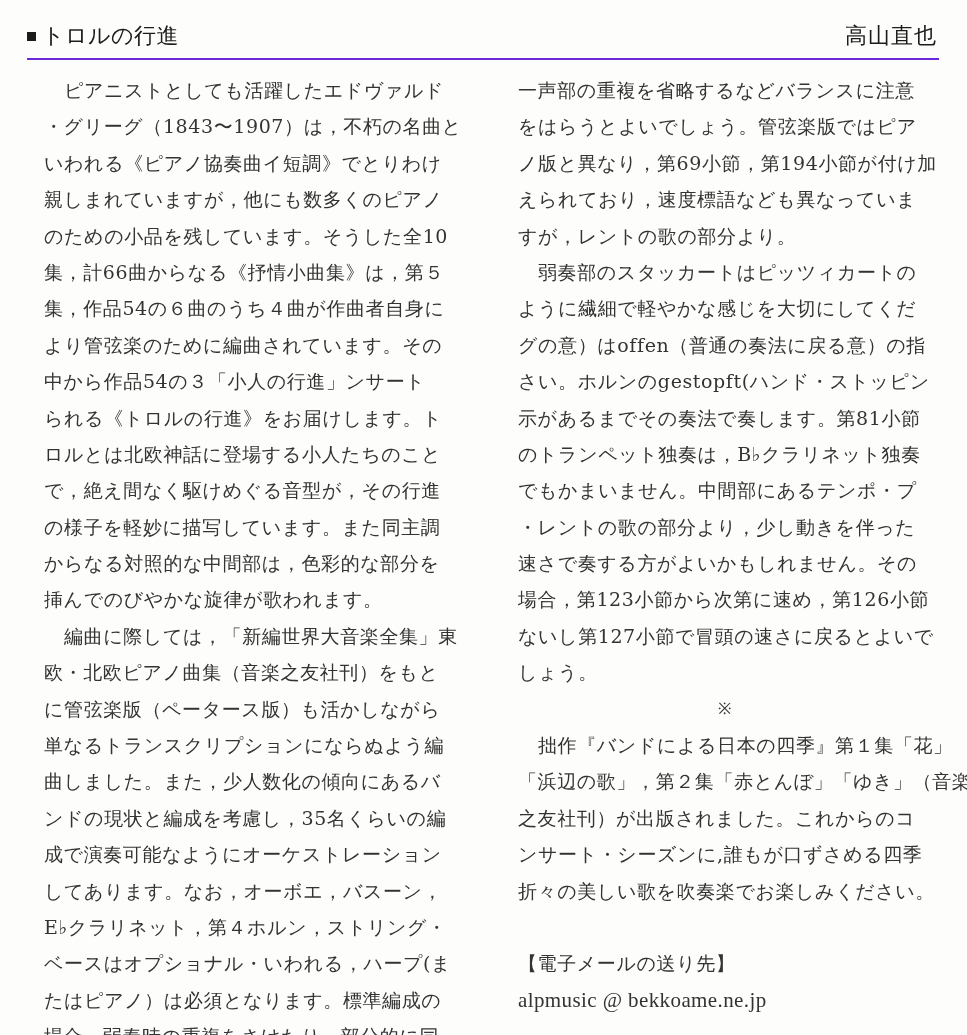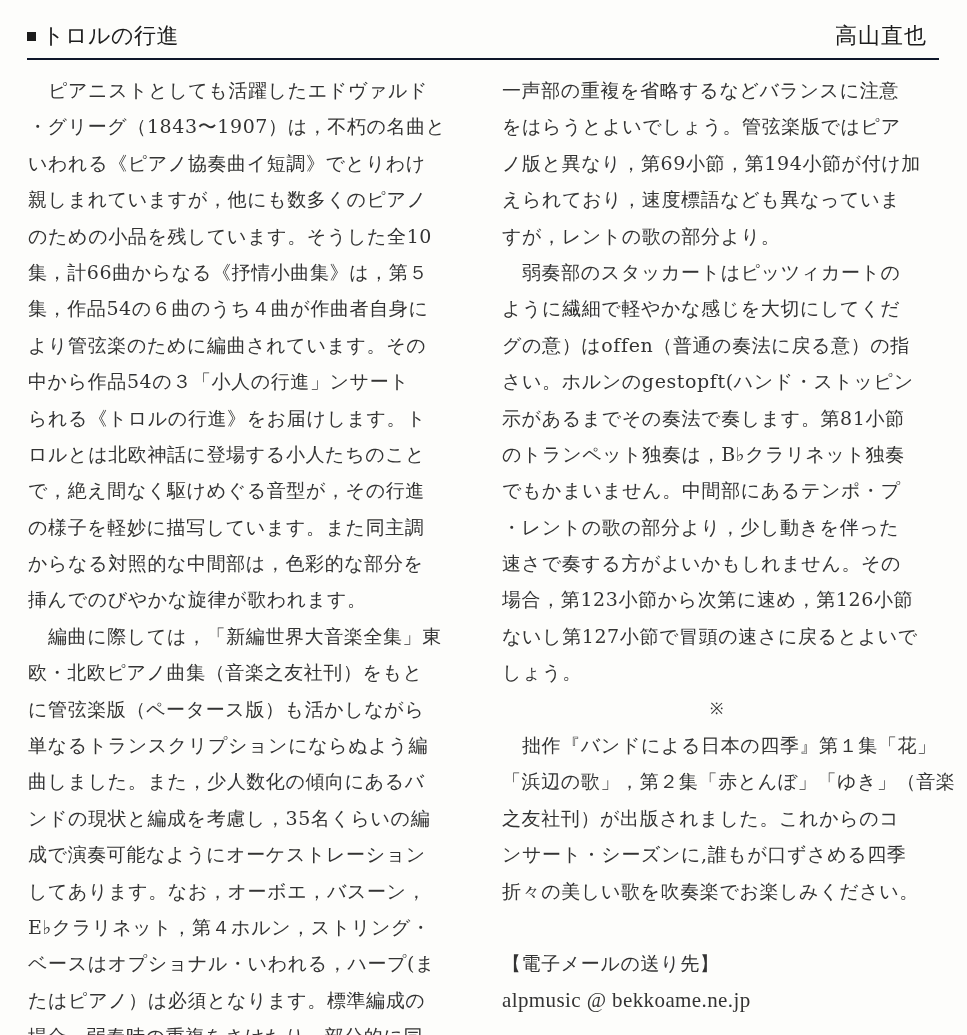"トロルの行進" .page-header { border-bottom: 2px solid #0f172a -> 2px solid #6d28d9 }
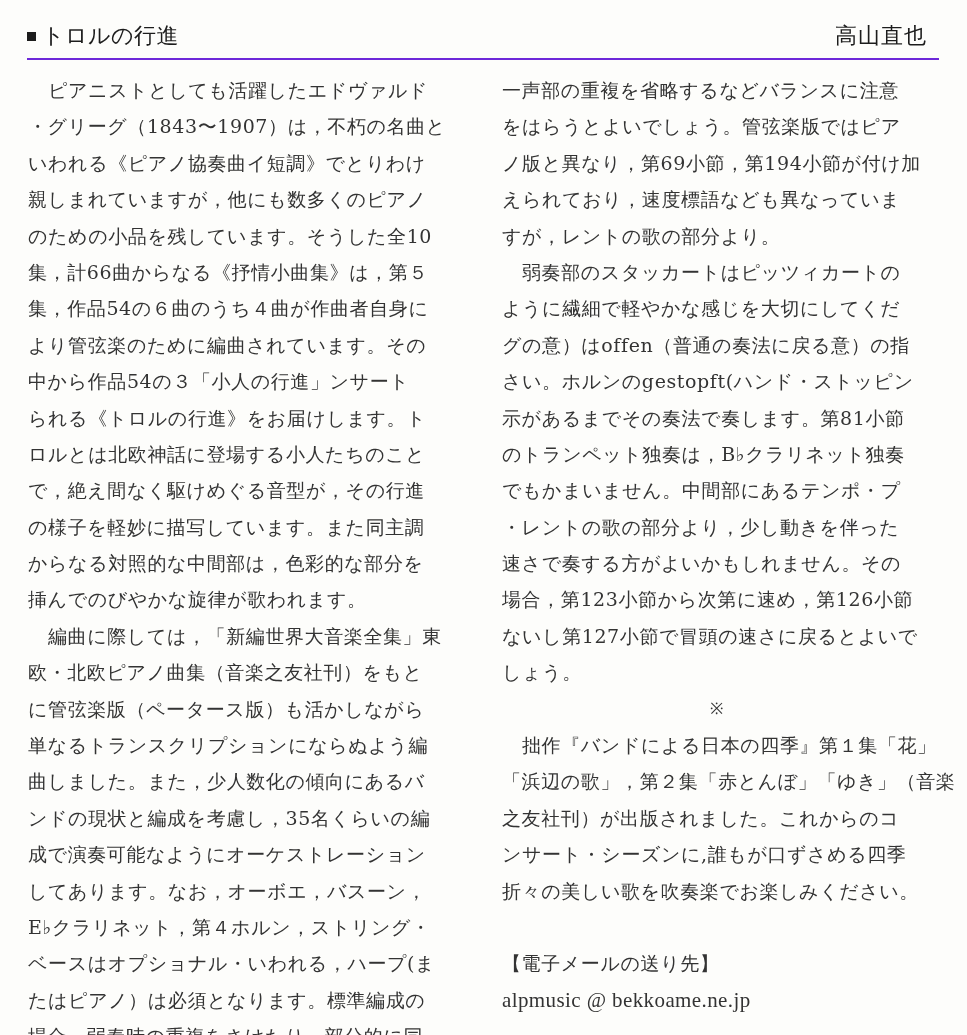"高山直也" .header-author { right: 12px -> 2px }
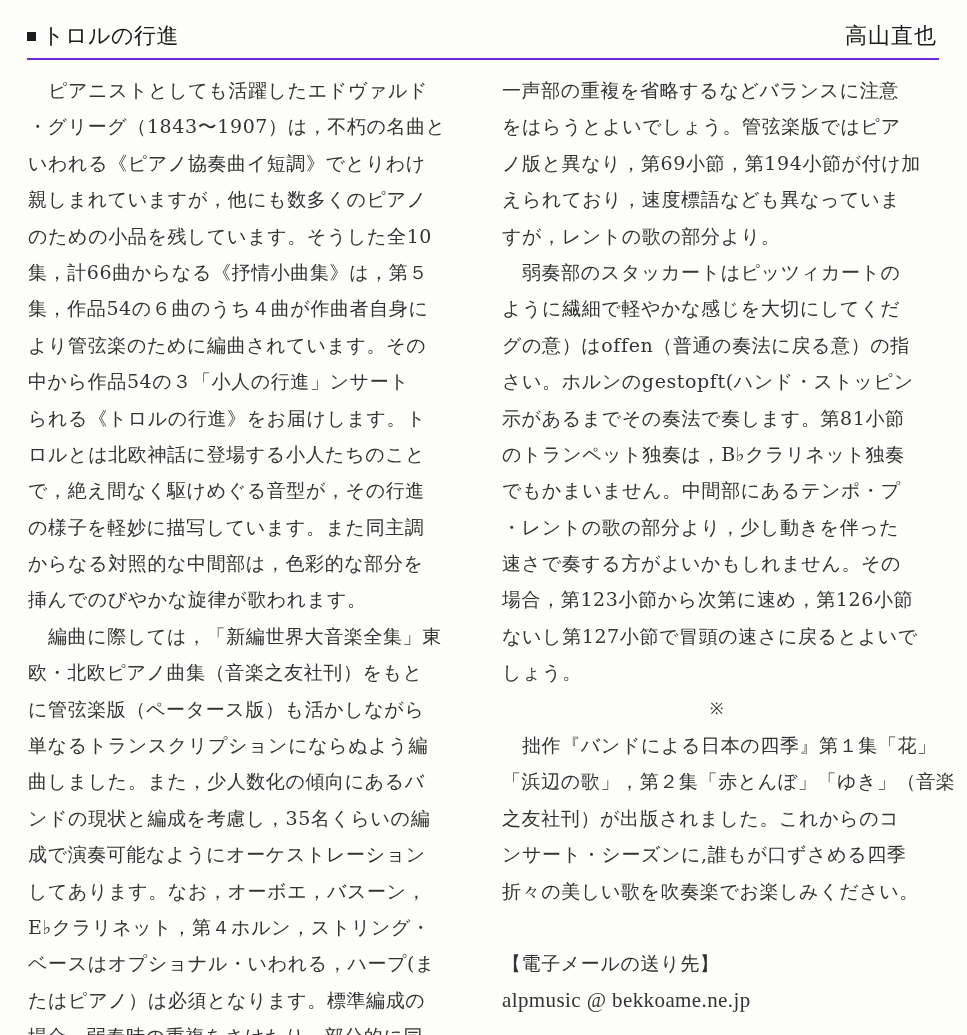"ピアニストとしても活躍したエドヴァルド" .line { margin-left: none -> 16px }
